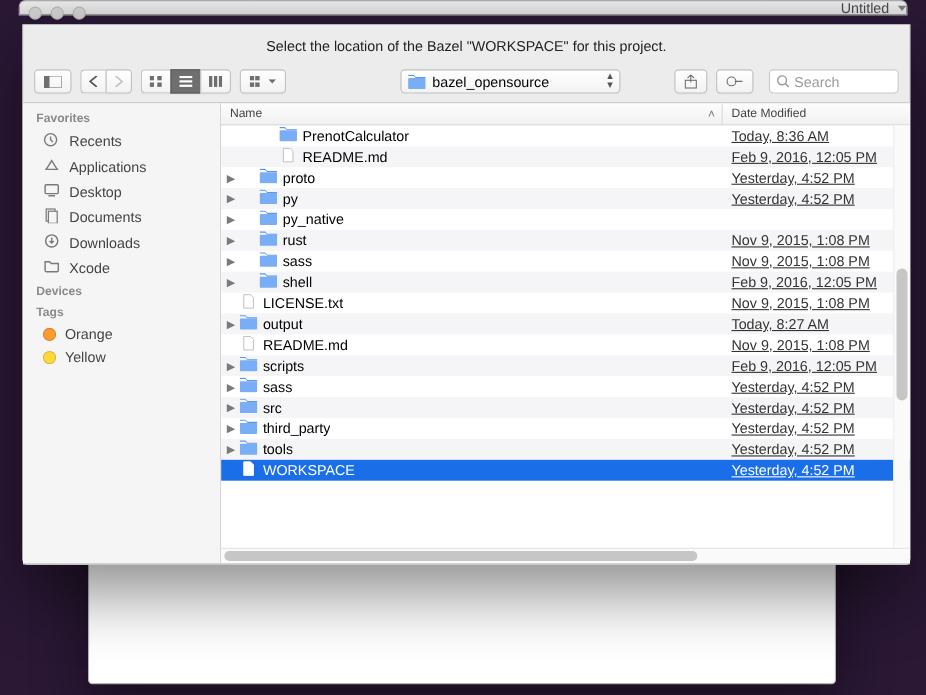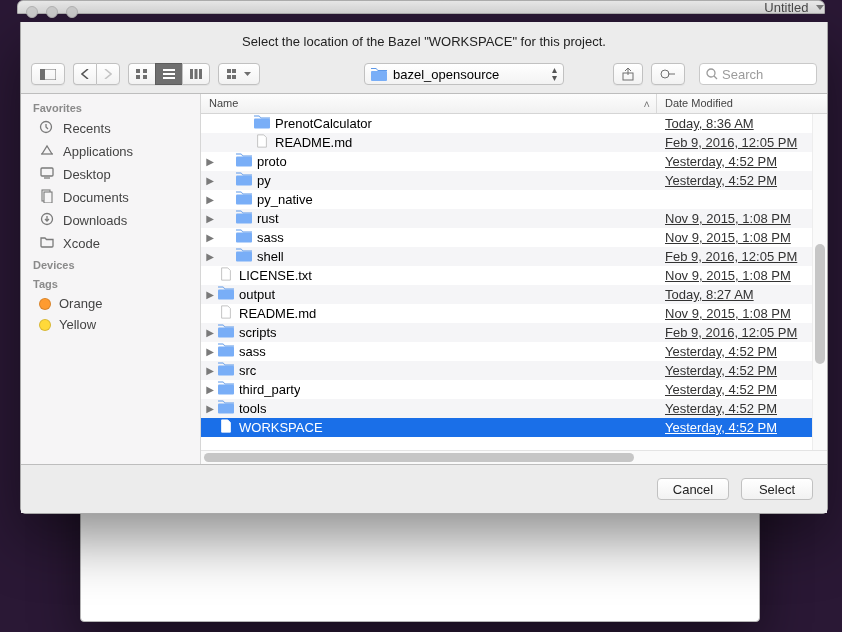"Cancel" div.footer { html: <div> <button>Cancel</button> <button>Select</button> </div> -> none }
